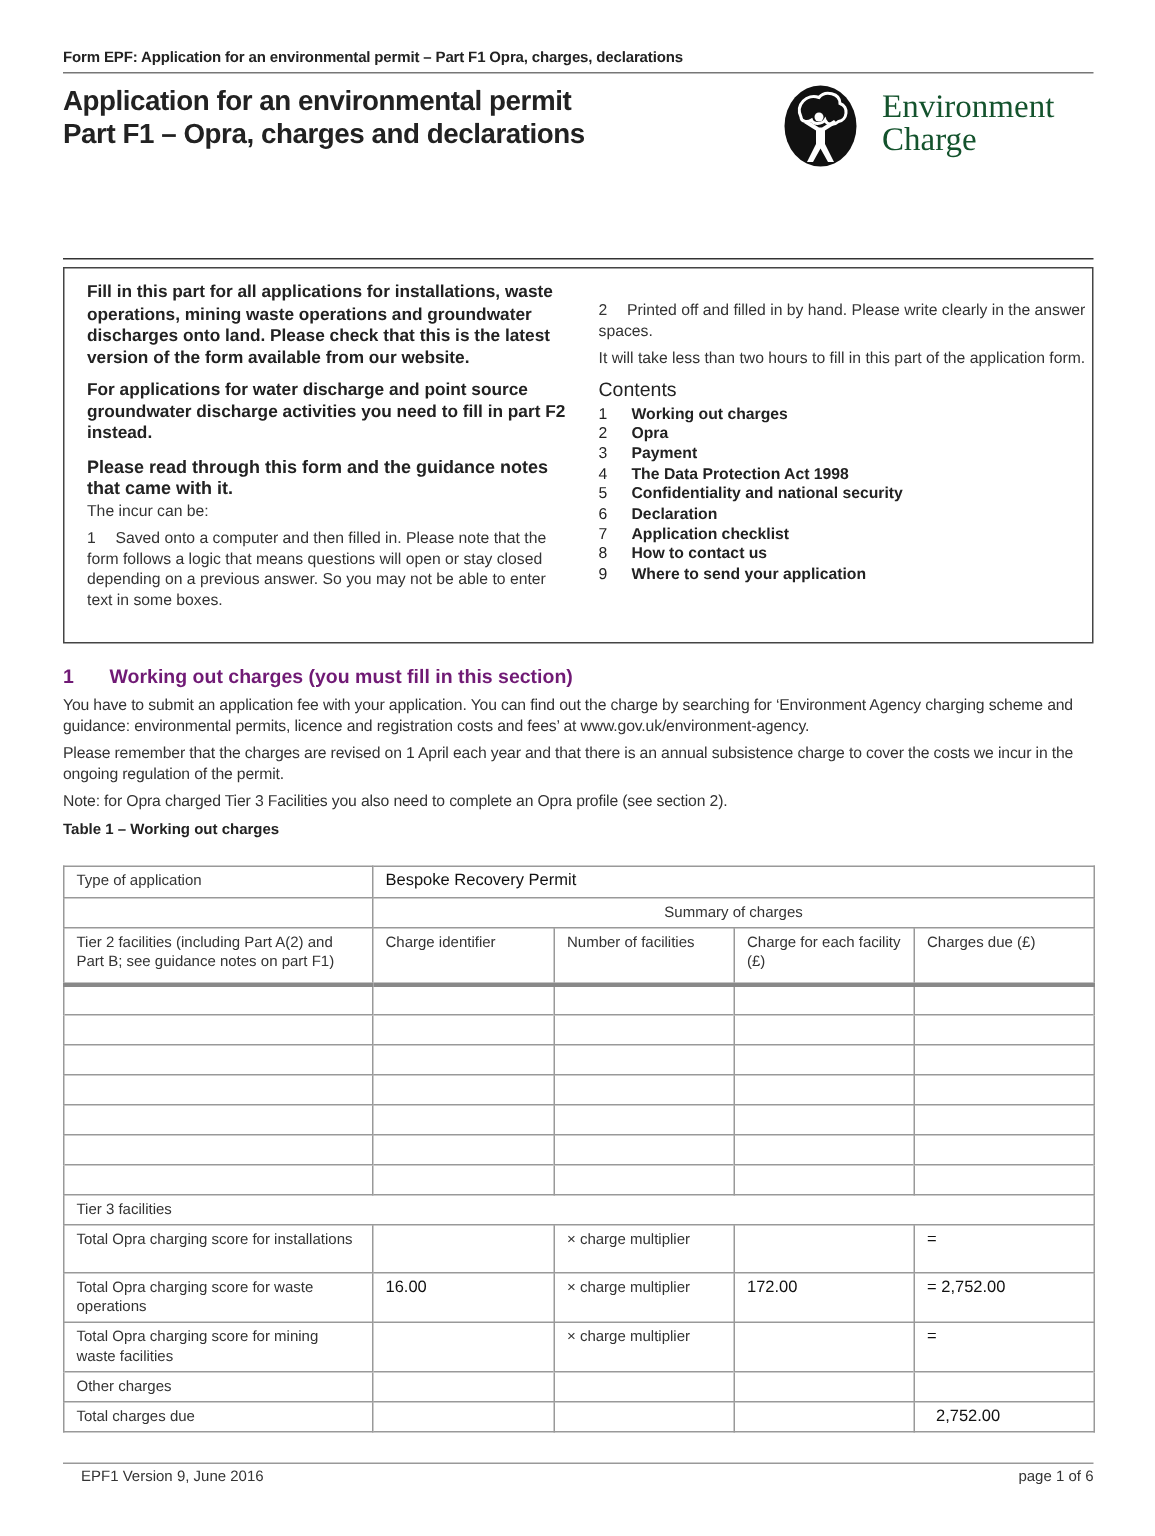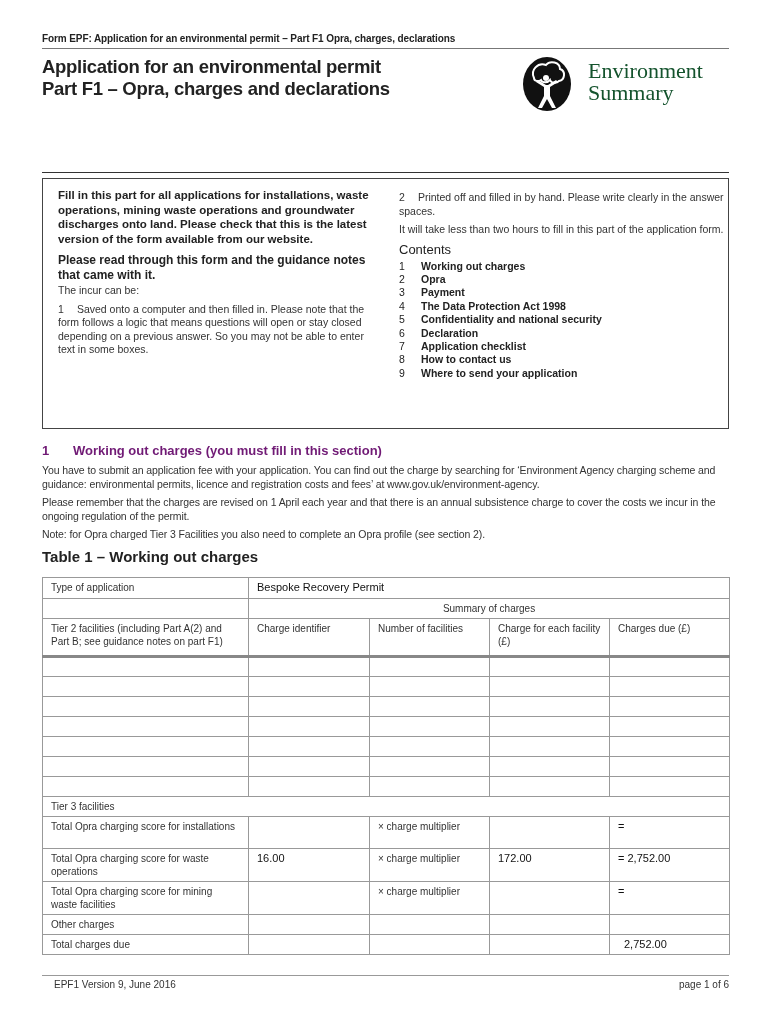"Summary" div { text: Summary -> Charge }
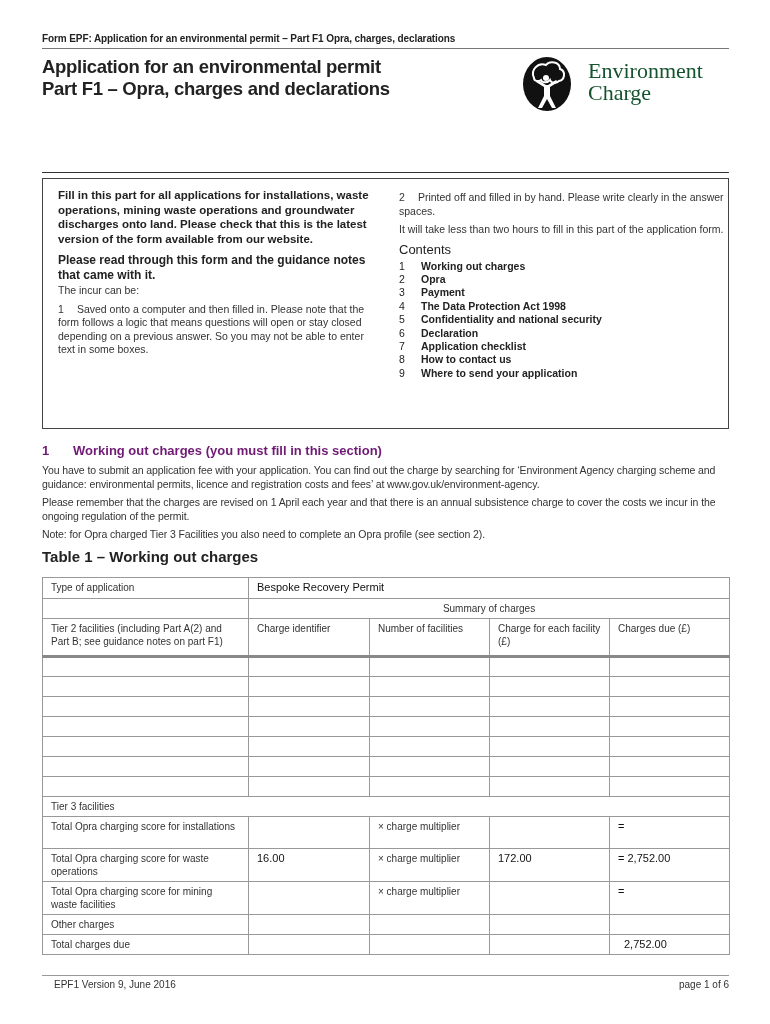"2 Printed off and filled" .intro-right { top: 12px -> 22px }
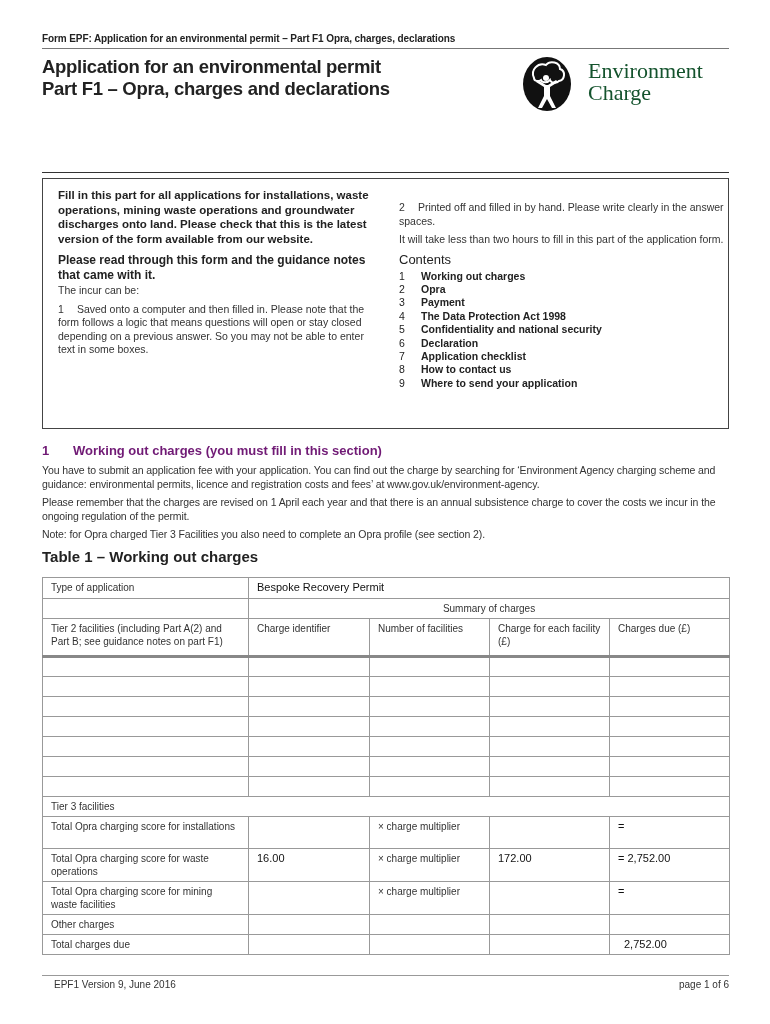"For applications for water discharge" p.bold-para { html: none -> <p>For applications for water discharge and point source groundwater discharge activities you need to fill in part F2 instead.</p> }
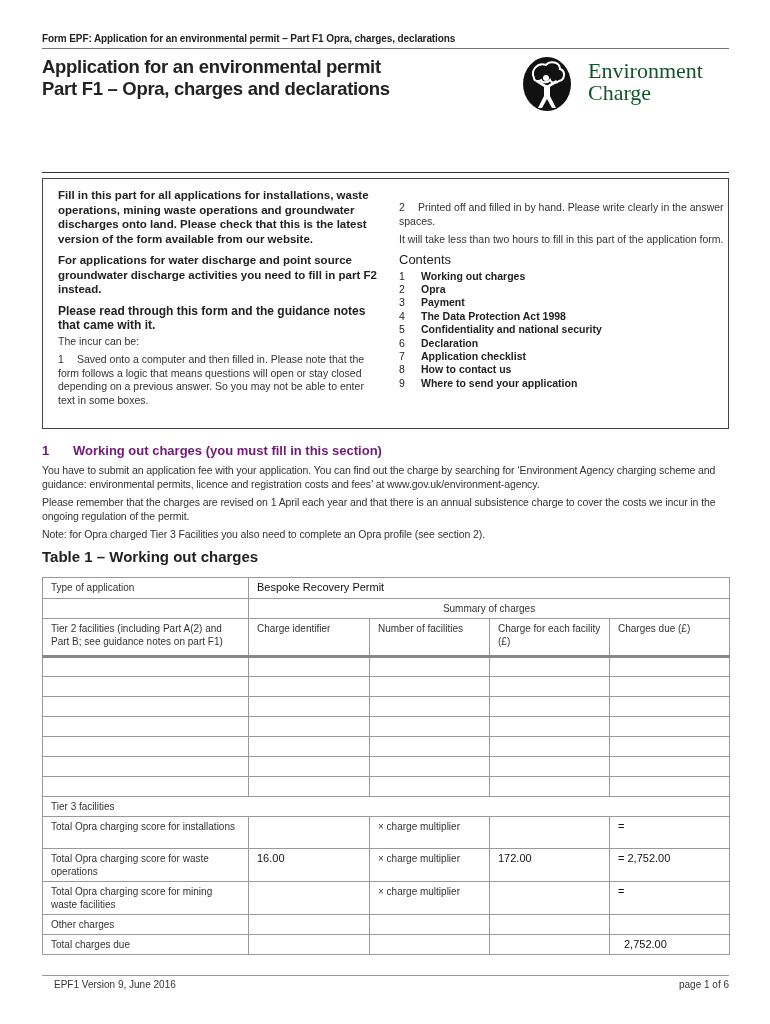"Table 1 – Working out" .table-title { font-size: 15px -> 10px }
